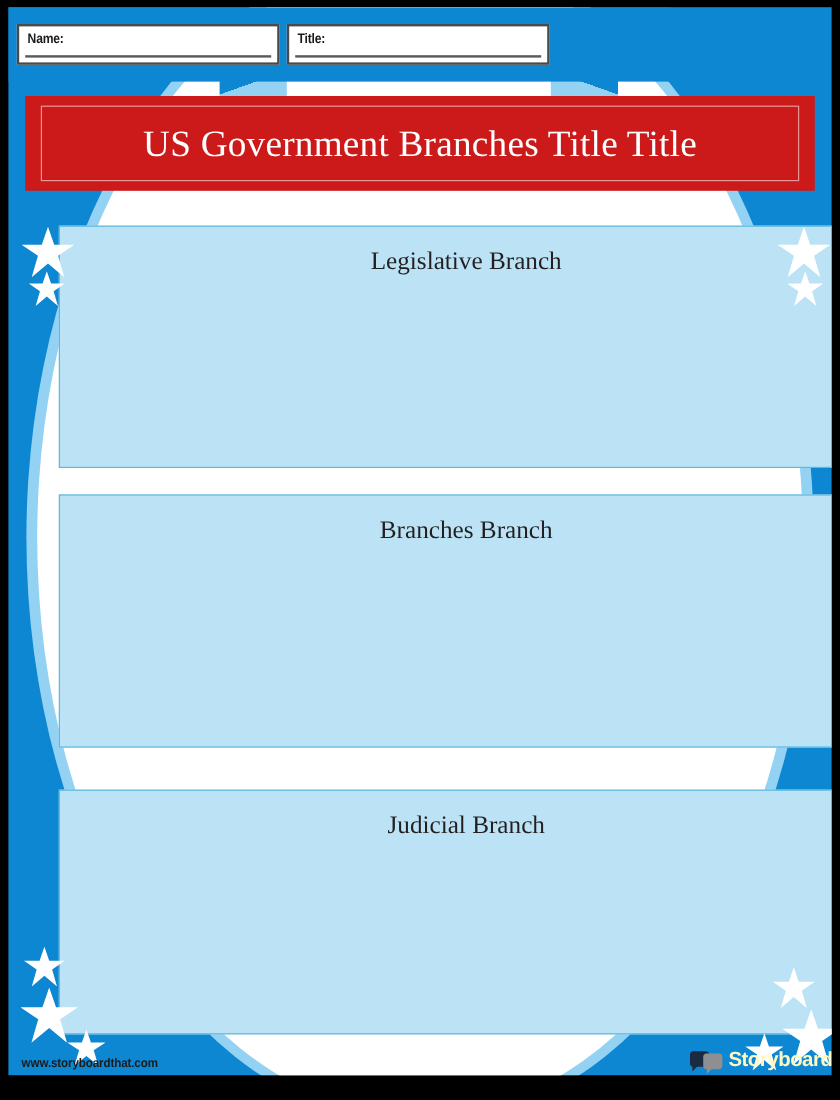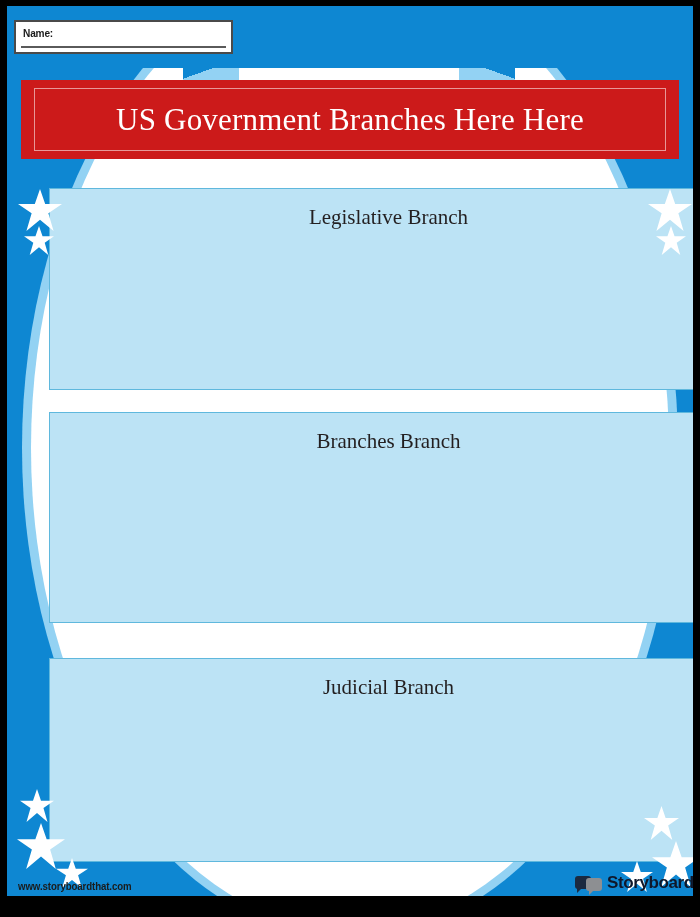"Title:" div.field { html: none -> <div> <div>Title:</div> <div></div> </div> }
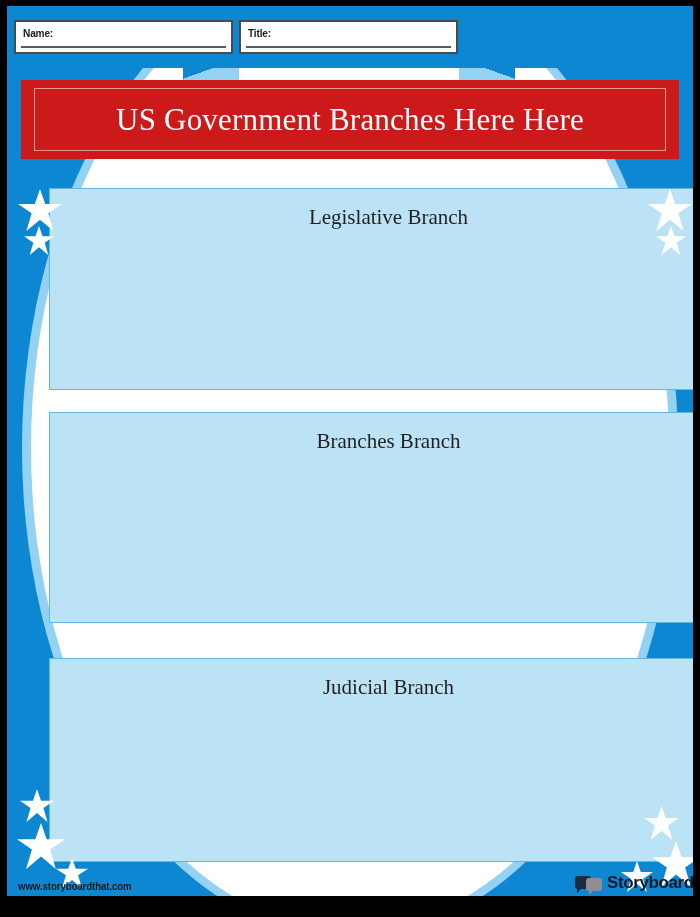"US Government Branches Here Here" div.title-text { text: Here Here -> Title Title }
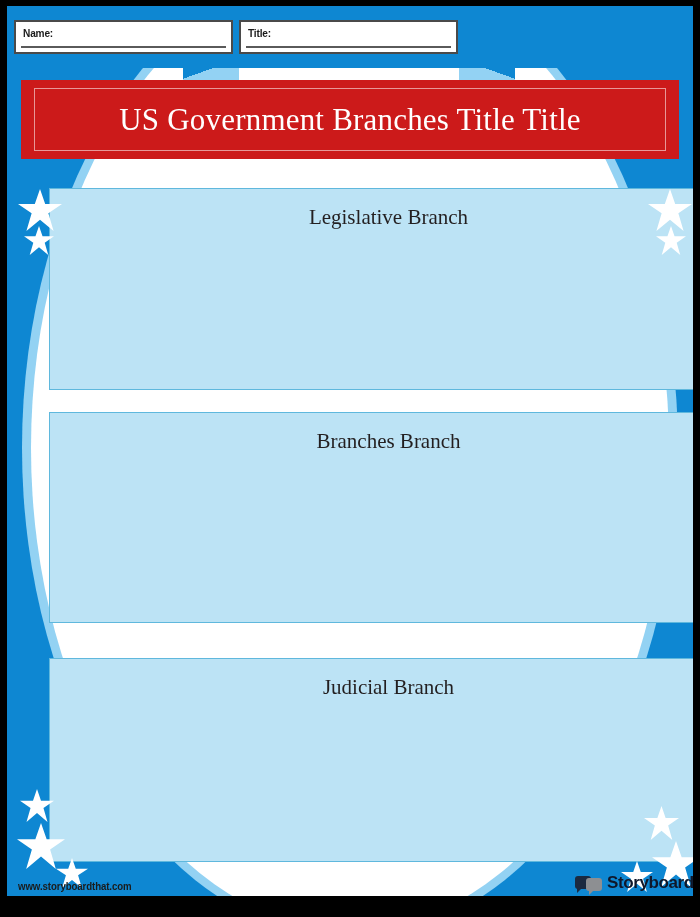"Storyboard" .logo-word-1 { color: #0f172a -> #fef9c3 }
